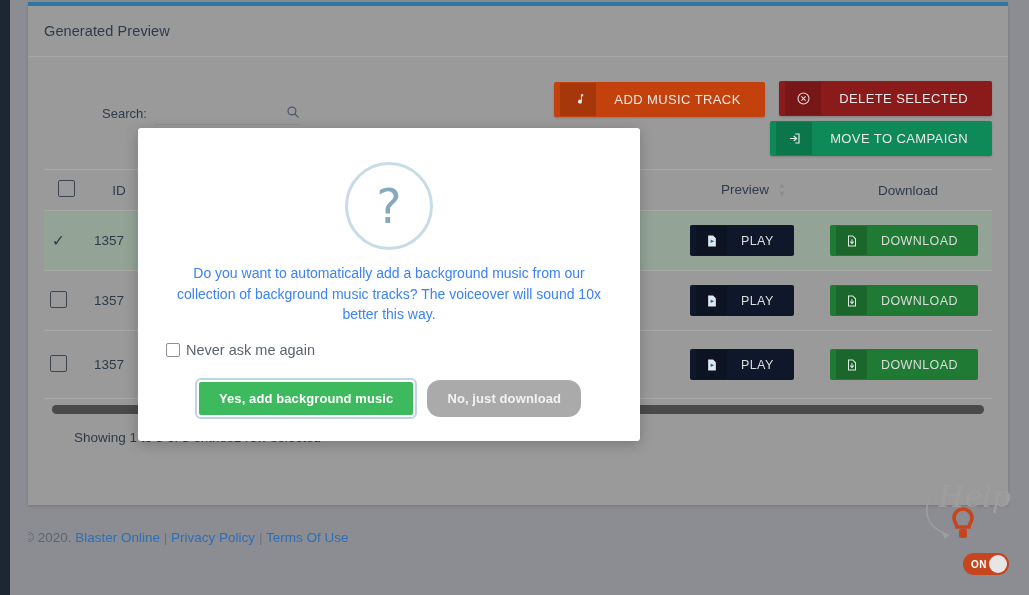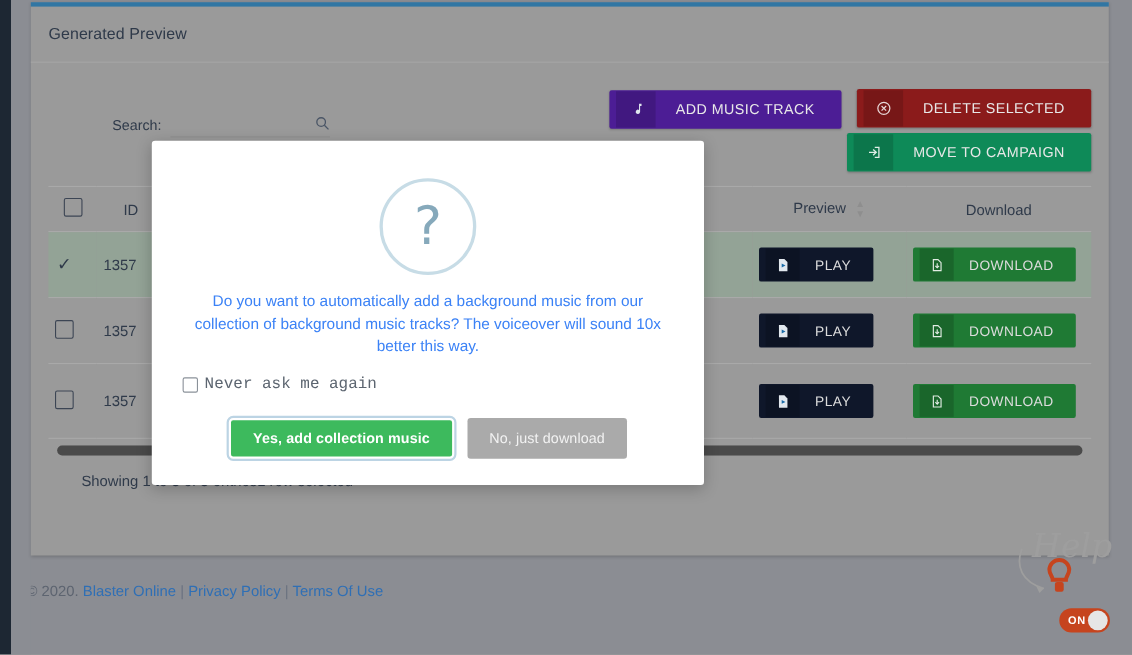"ADD MUSIC TRACK" .btn-music { background: #4c1d95 -> #c2410c }
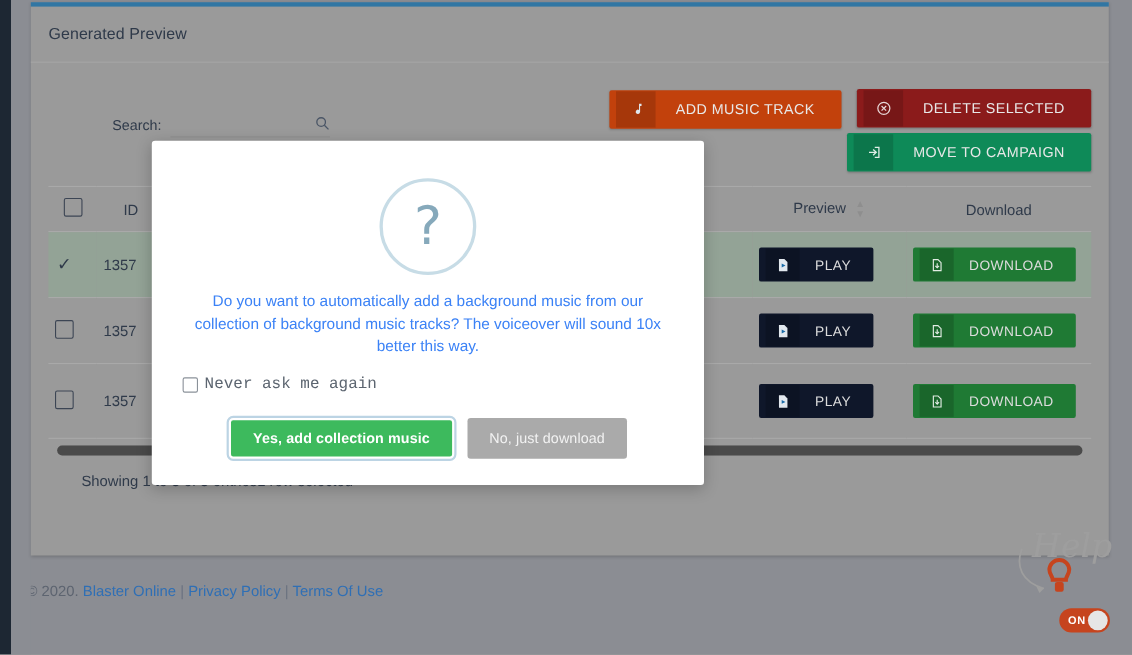"Never ask me again" .never-lbl { font-family: Liberation Mono, monospace -> none }
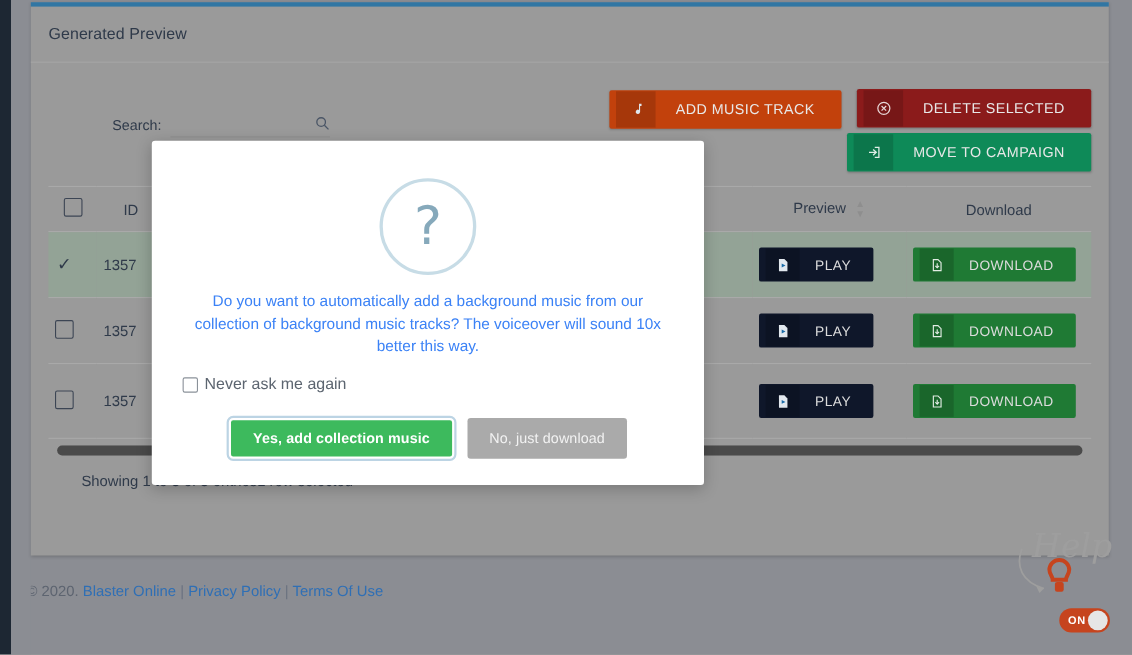"Yes, add collection music" button.btn-yes { text: collection -> background }
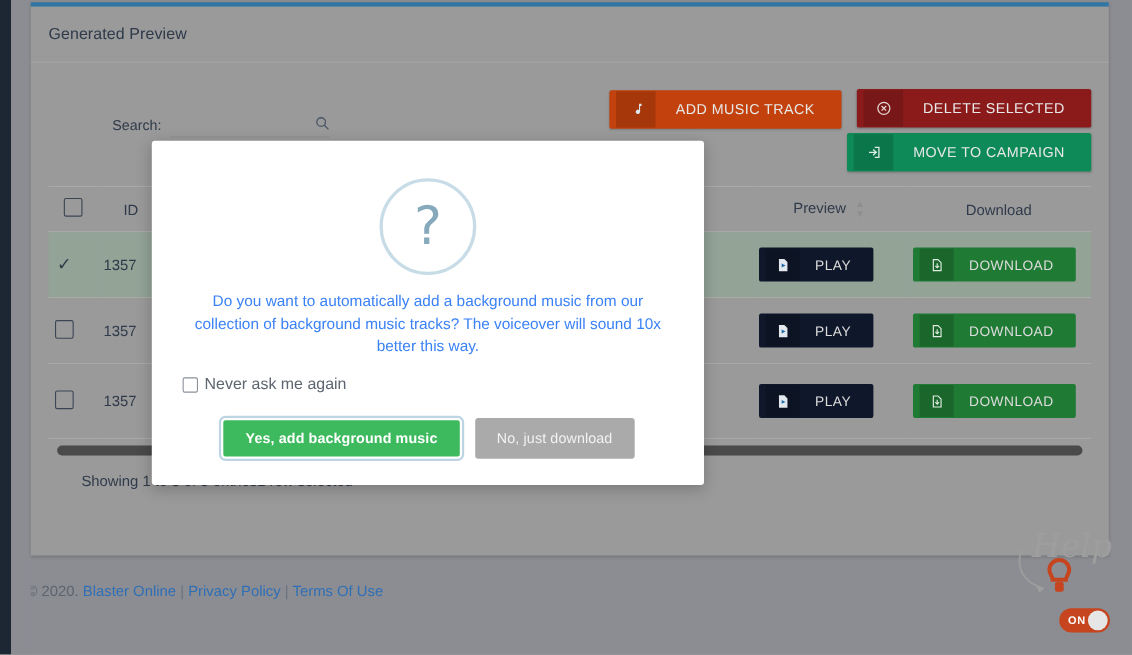"No, just download" .btn-no { border-radius: 3px -> 13px; font-weight: normal -> bold }
